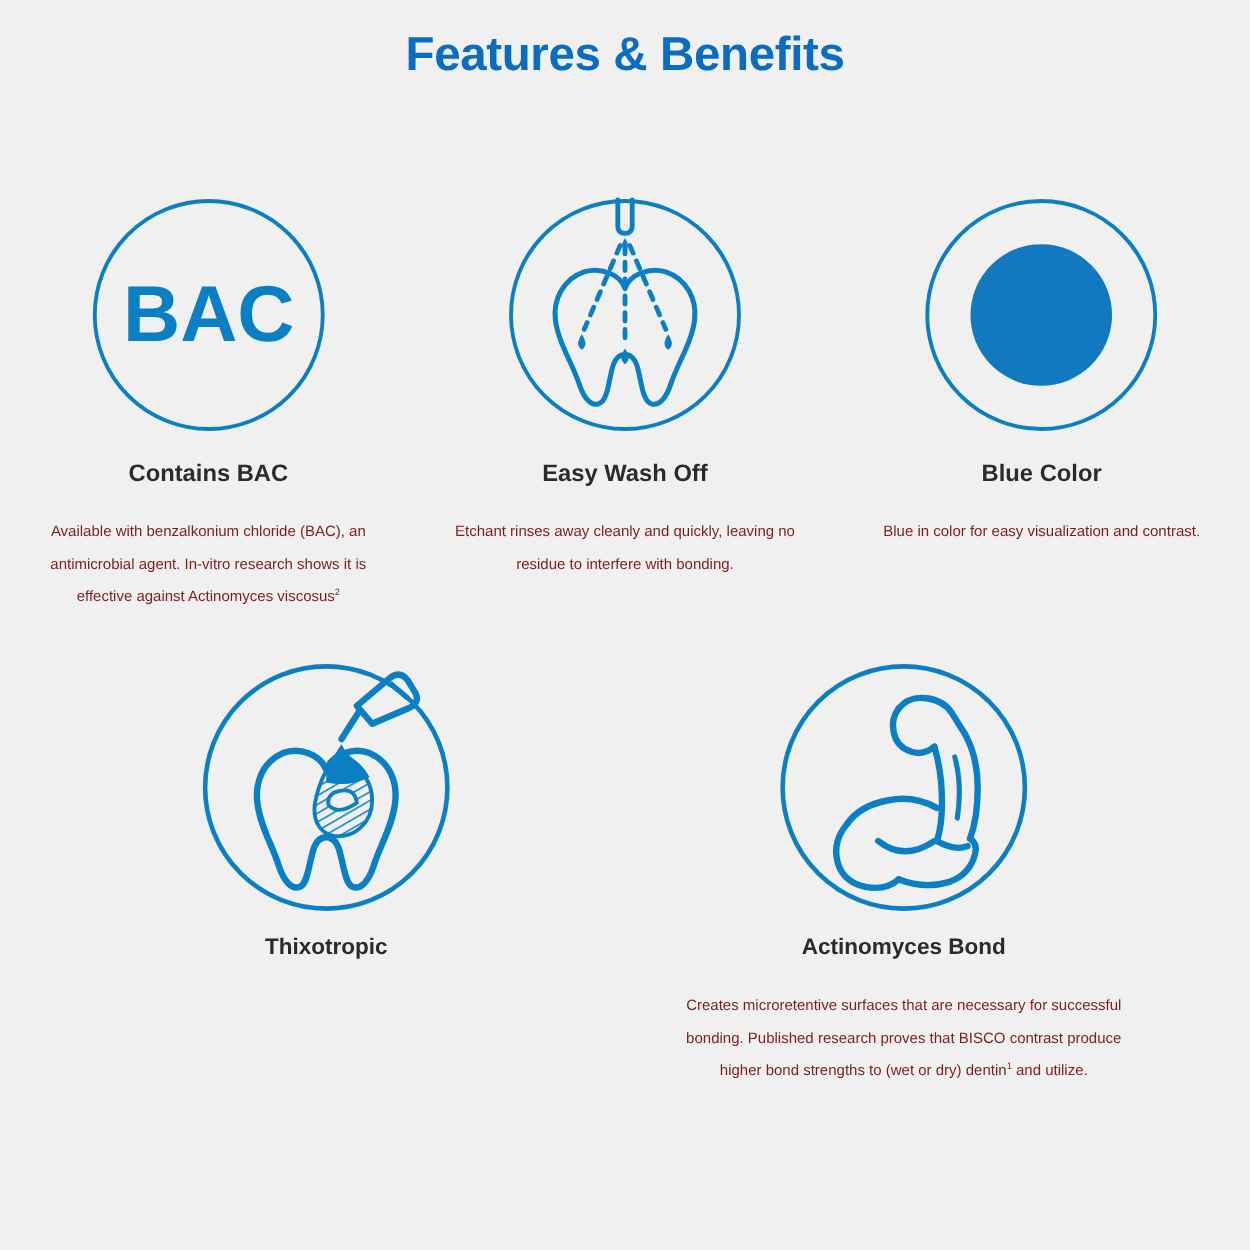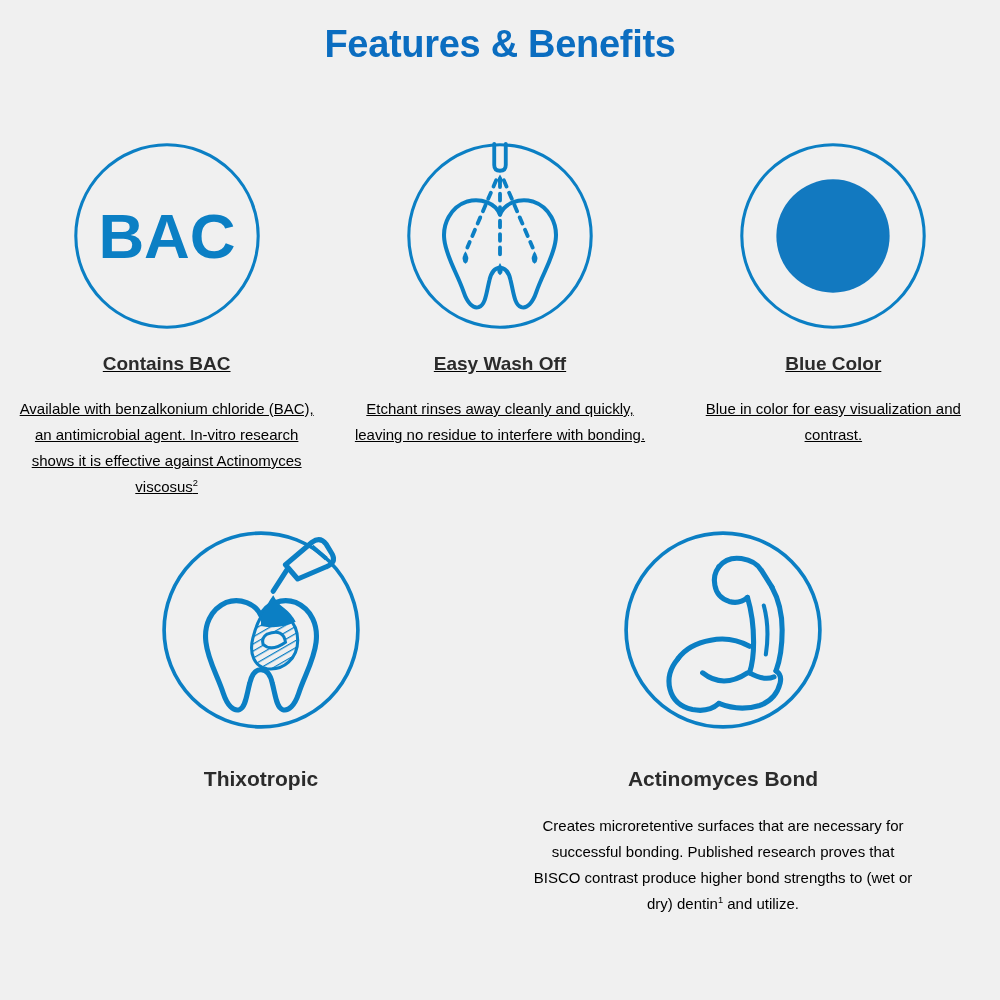"BAC" .row-top { text-decoration: underline -> none; top: 140px -> 156px }
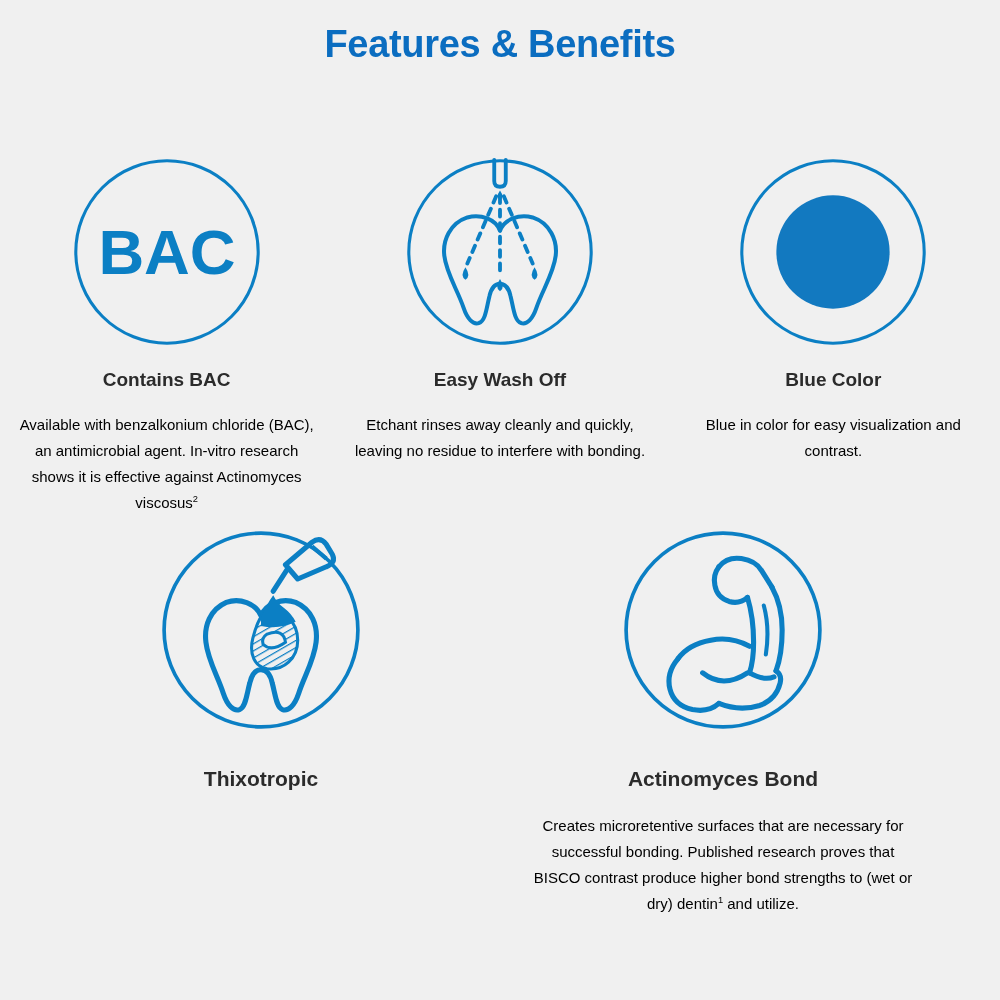"Available with benzalkonium chloride" .feature-body { color: #000000 -> #7f1d1d; font-size: 15px -> 12px }
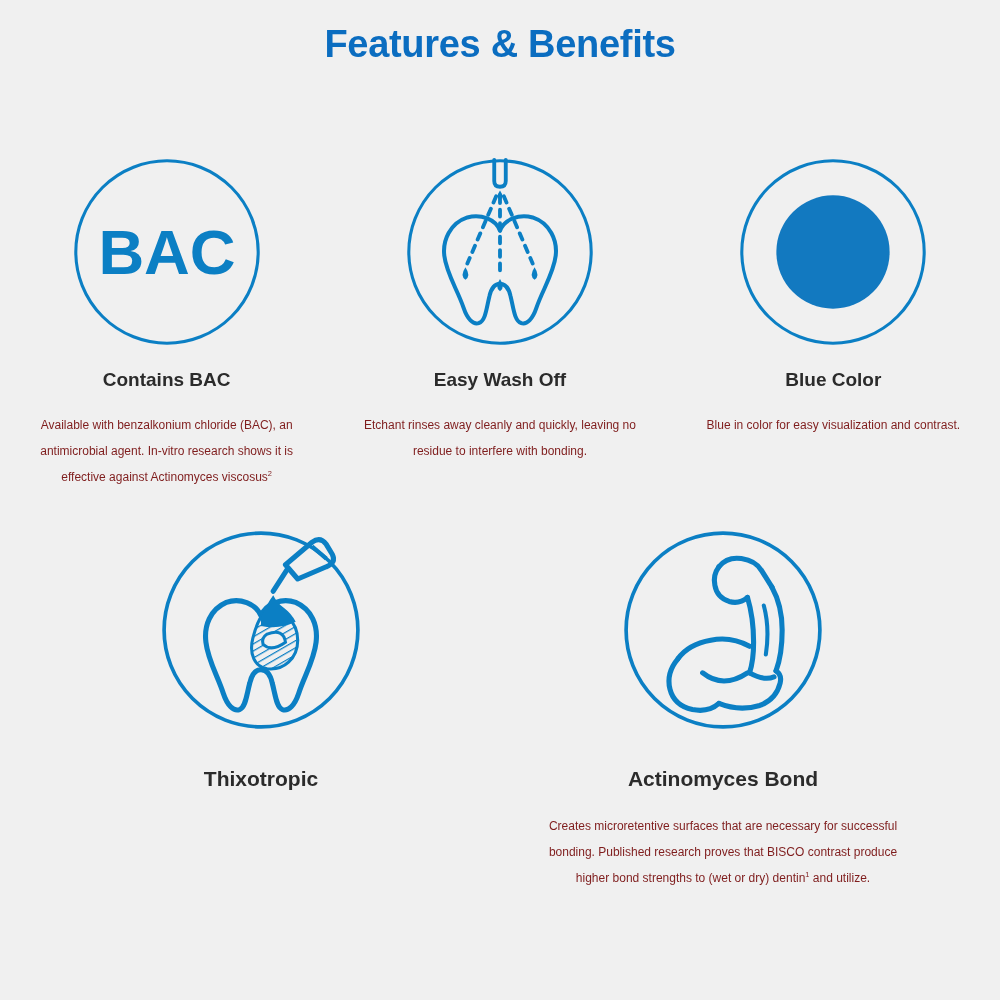"Thixotropic" .row-bot .feature-heading { font-size: 21px -> 18px; margin-top: 35px -> 13px }
